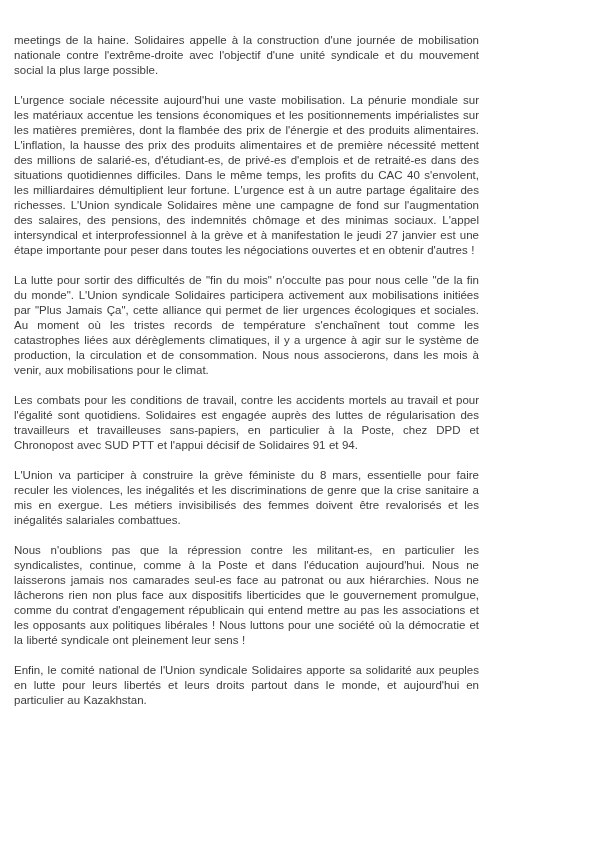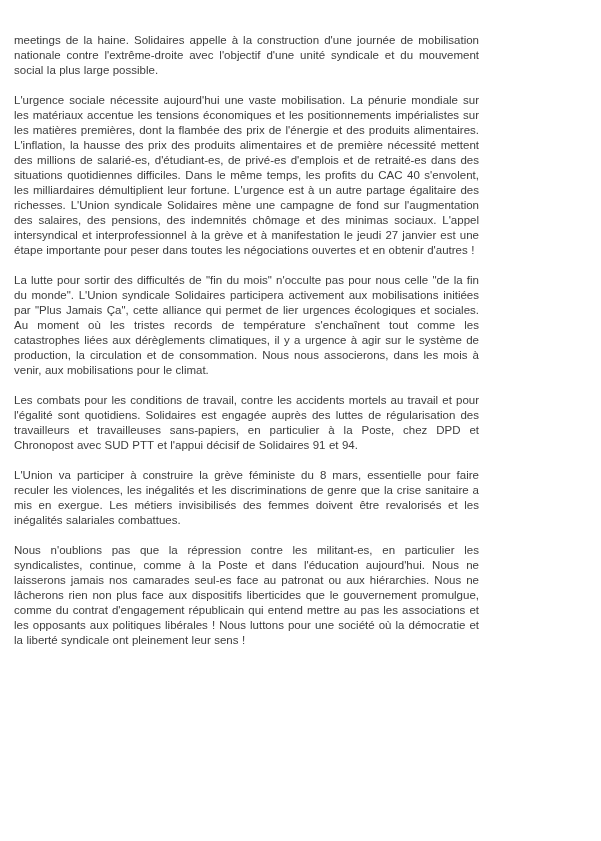"Enfin, le comité national de" p { html: none -> <p>Enfin, le comité national de l'Union syndicale Solidaires apporte sa solidarité aux peuples en lutte pour leurs libertés et leurs droits partout dans le monde, et aujourd'hui en particulier au Kazakhstan.</p> }
